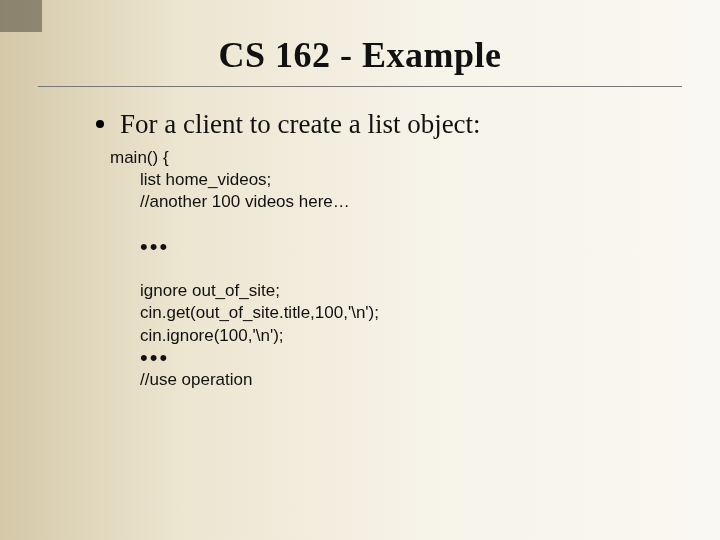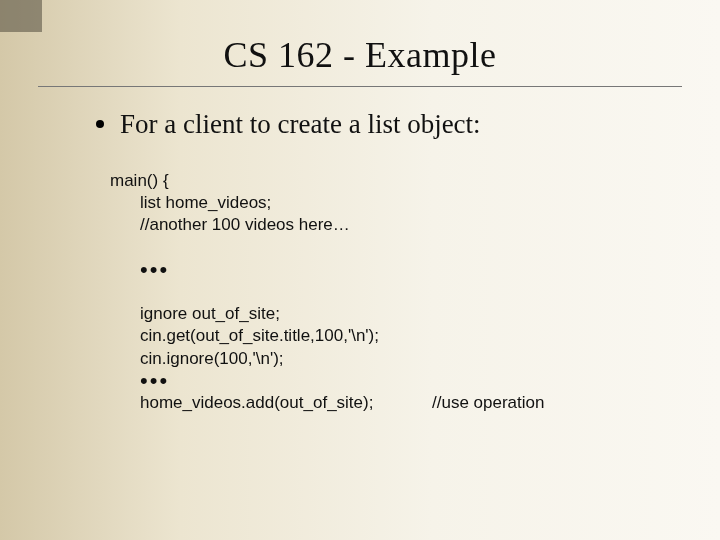"CS 162 - Example" .title { font-weight: 400 -> 700 }
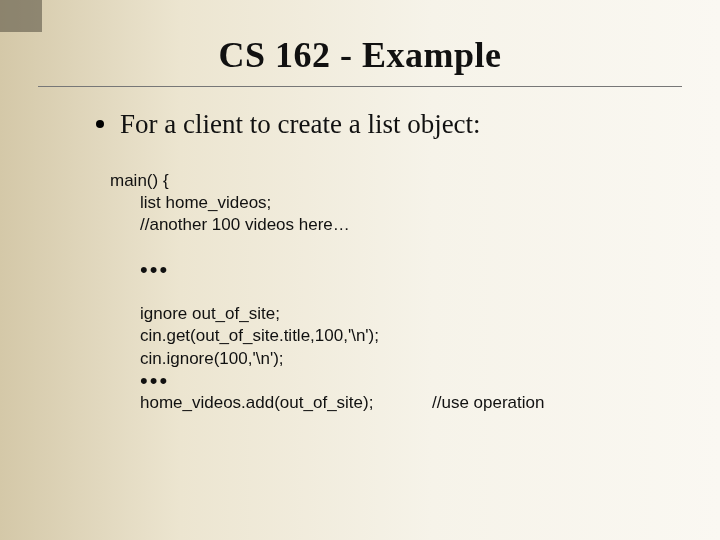"main() {" .code { margin-top: 28px -> 5px }
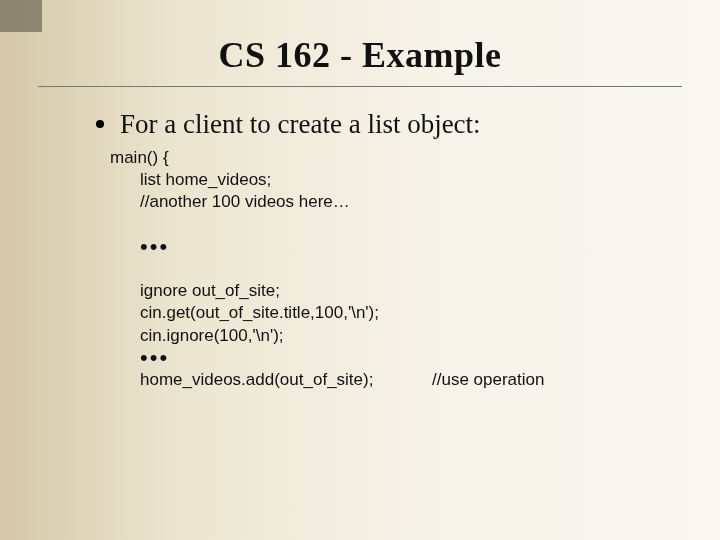"home_videos.add(out_of_site);" span.op { html: <span>home_videos.add(out_of_site);</span> -> none }
